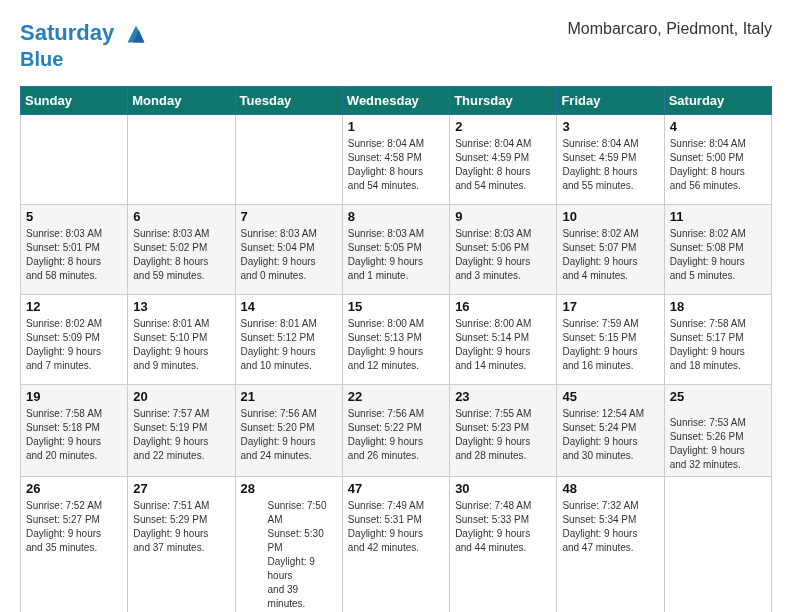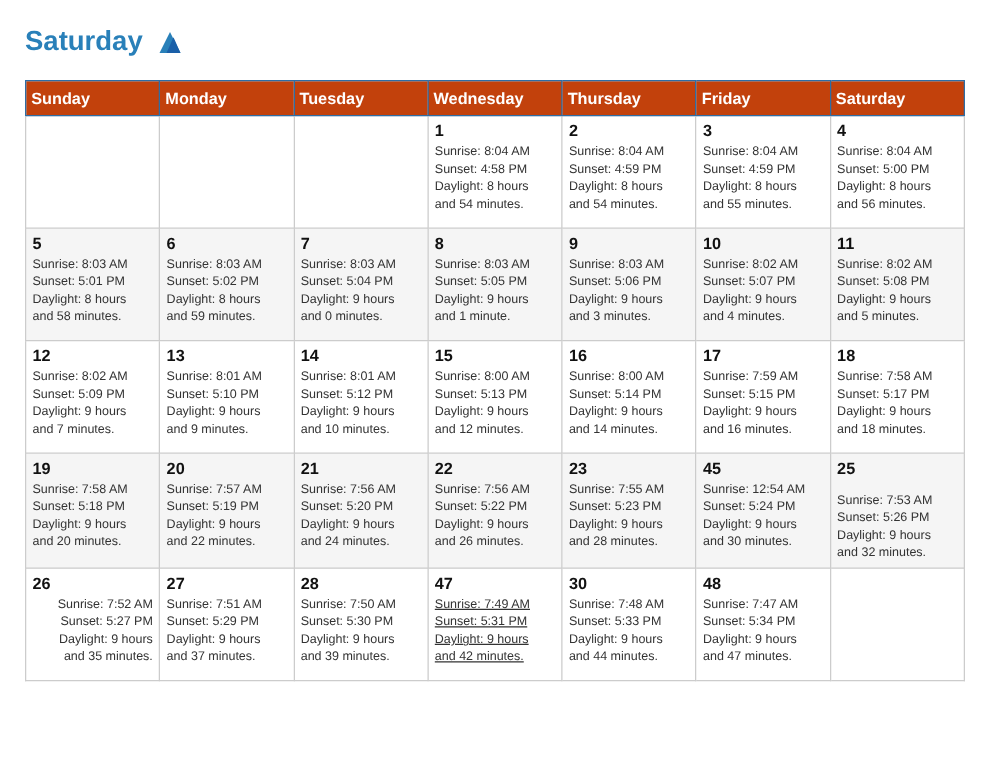"Mombarcaro, Piedmont, Italy" div.location { html: none -> <div>Mombarcaro, Piedmont, Italy</div> }
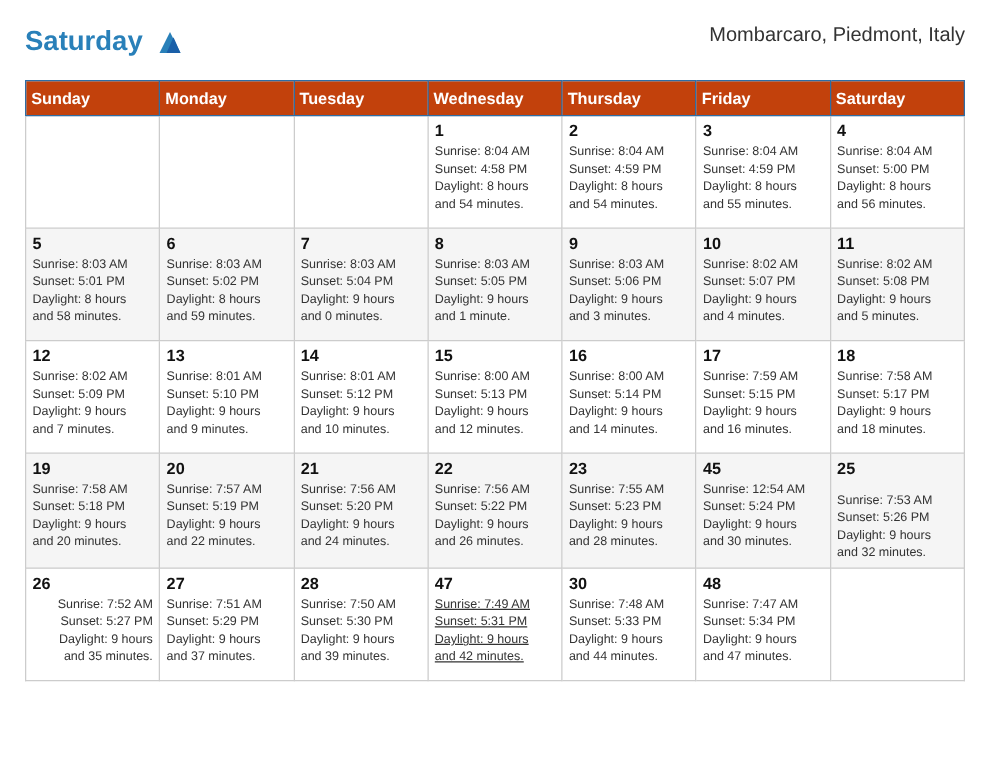"Blue" div.logo-text { html: none -> <div>Blue</div> }
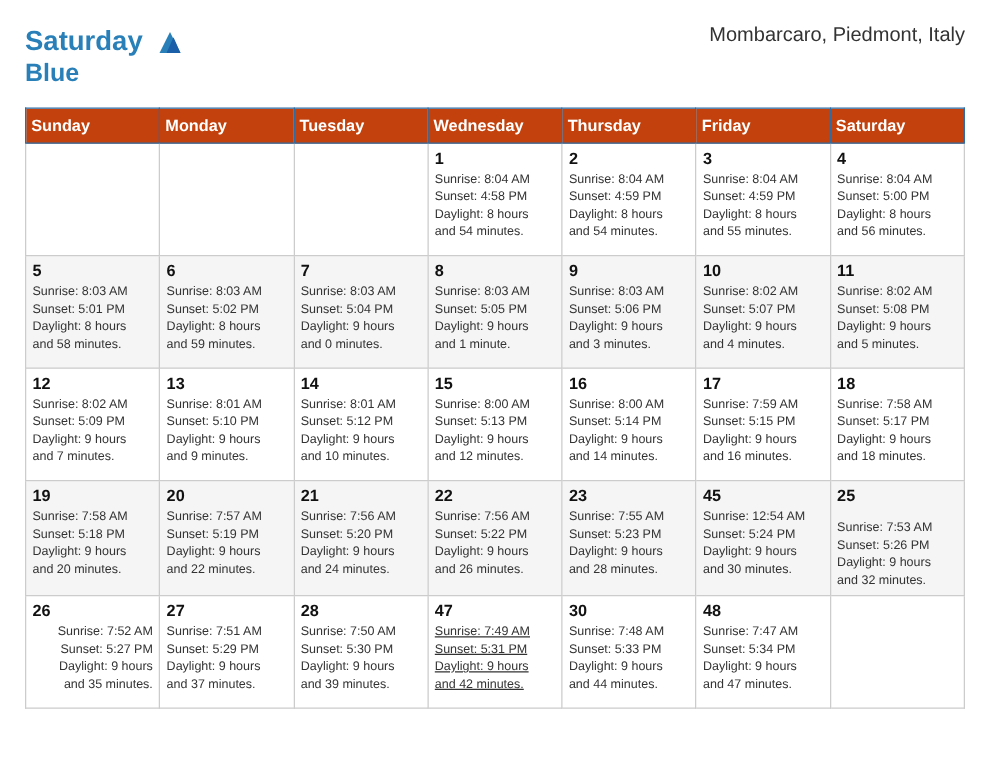"Sunday" thead tr { background: #c2410c -> #0f766e }
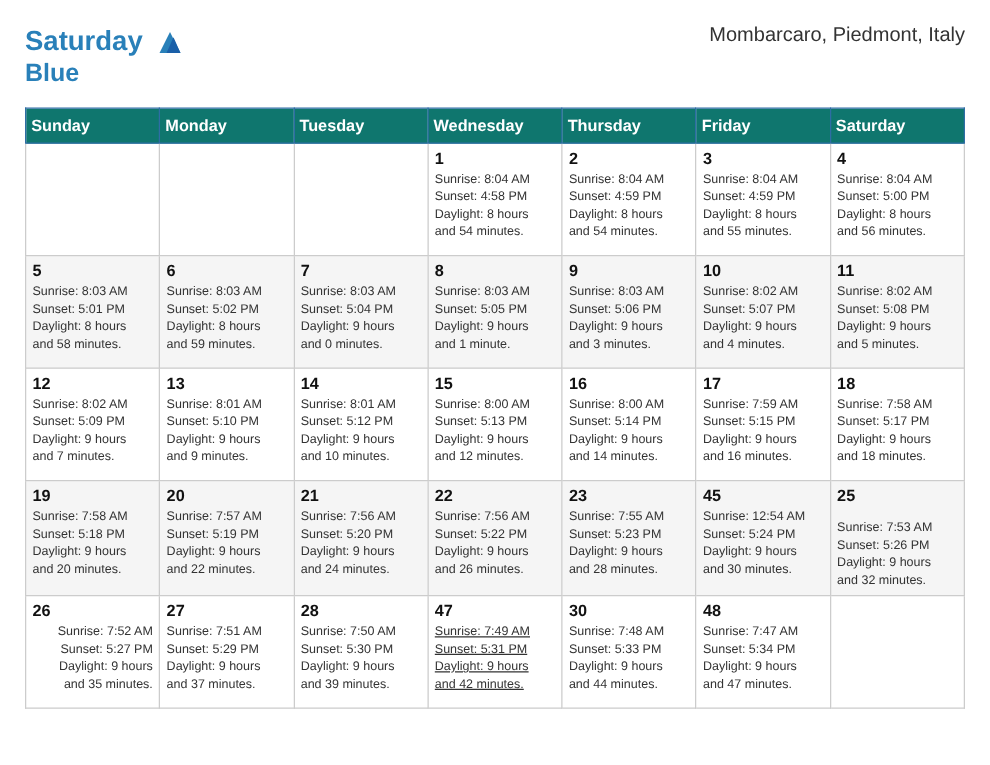"Sunrise: 7:52 AM" div.day-info { text-align: right -> none }
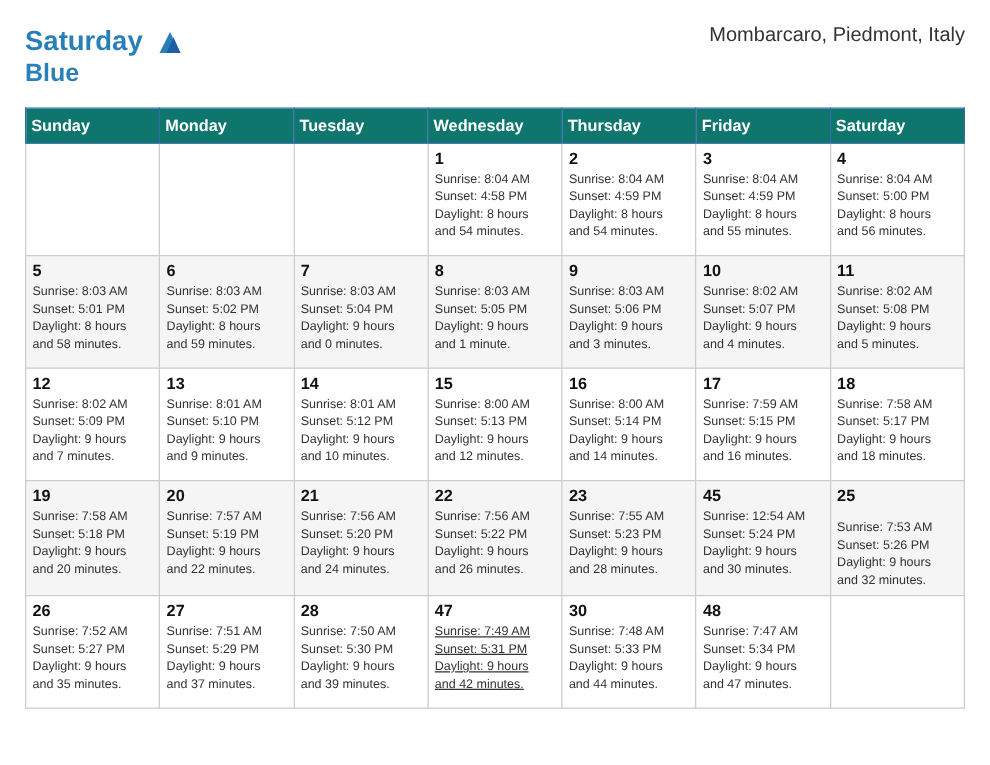"Sunrise: 7:50 AM" div.day-info { margin-left: none -> 27px }
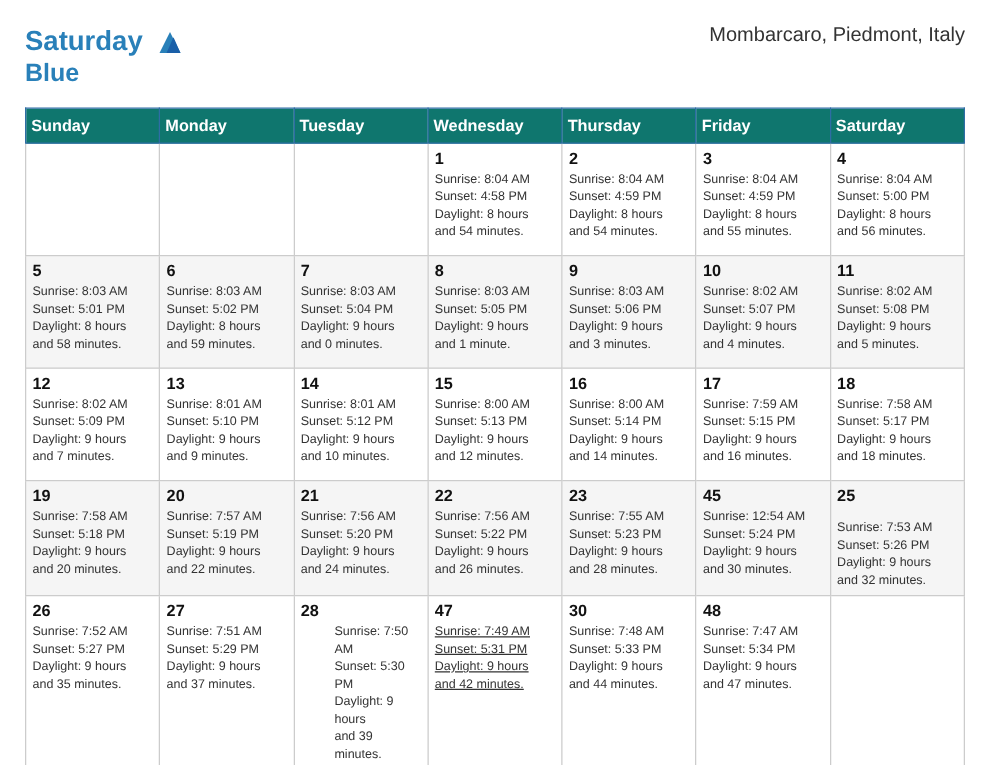"Sunrise: 7:49 AM" div.day-info { text-decoration: underline -> none }
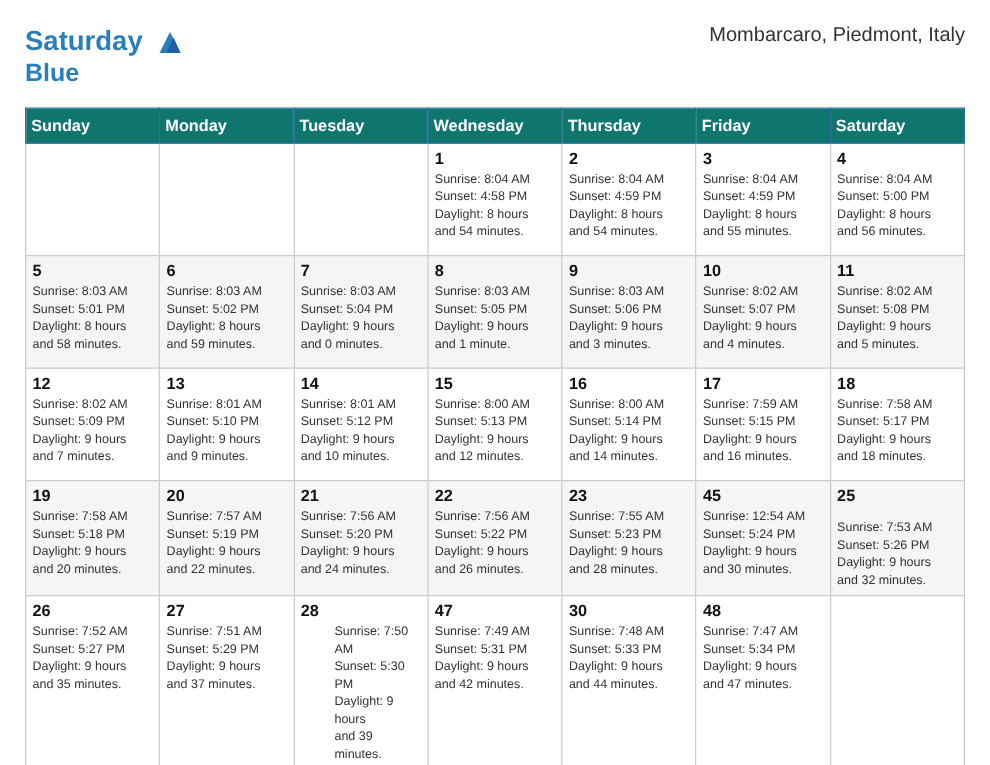"Sunrise: 7:47 AM" div.day-info { text: 7:47 -> 7:32 }
